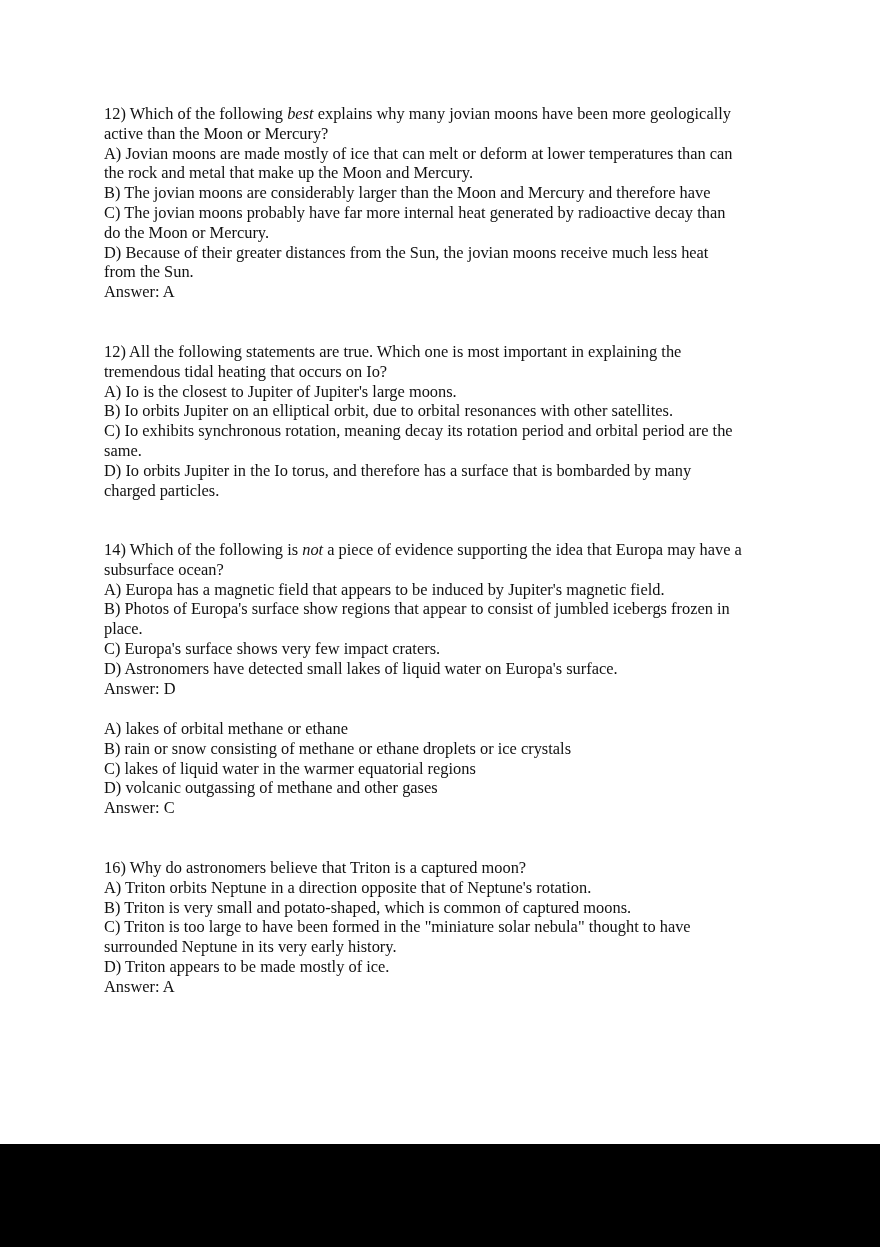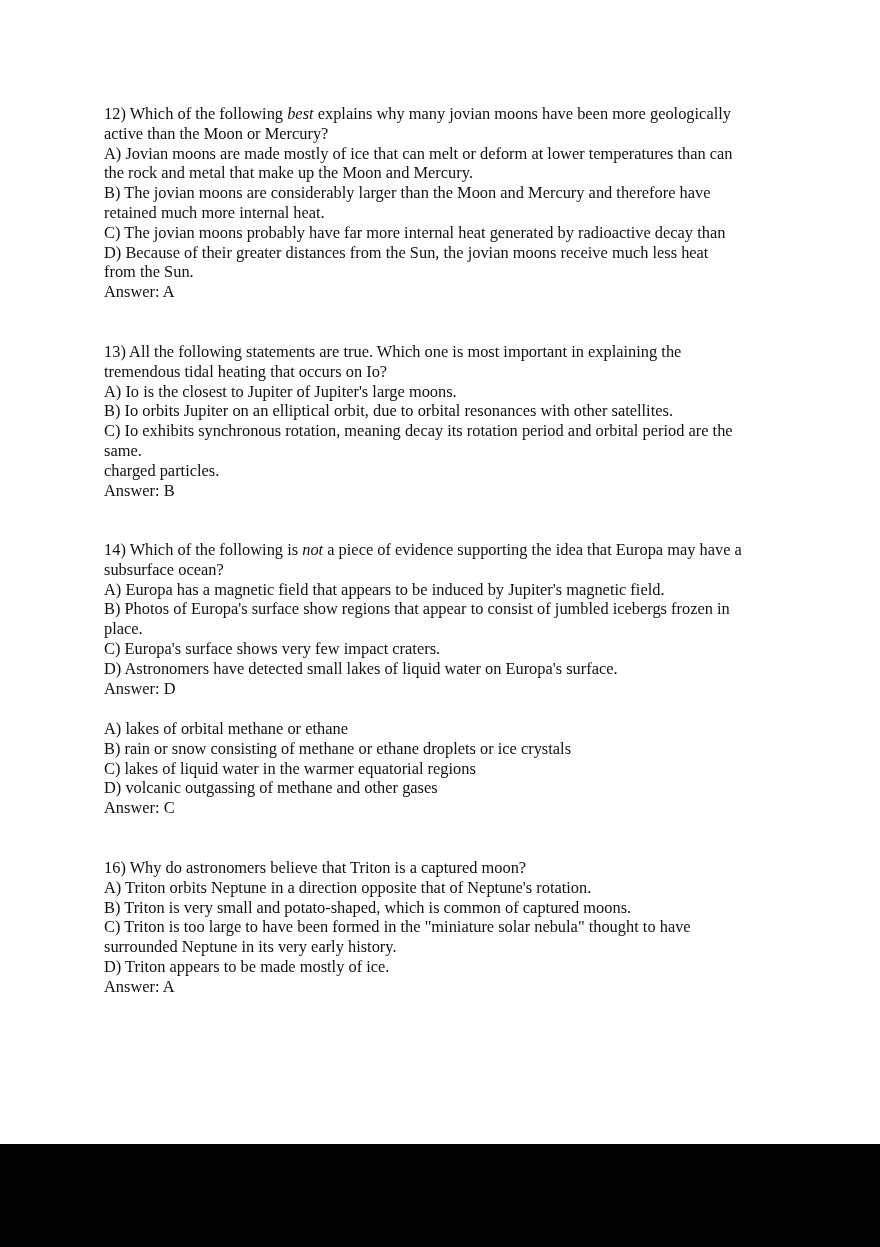"retained much more internal heat." div.line { html: <div><span>retained much more internal heat.</span></div> -> none }
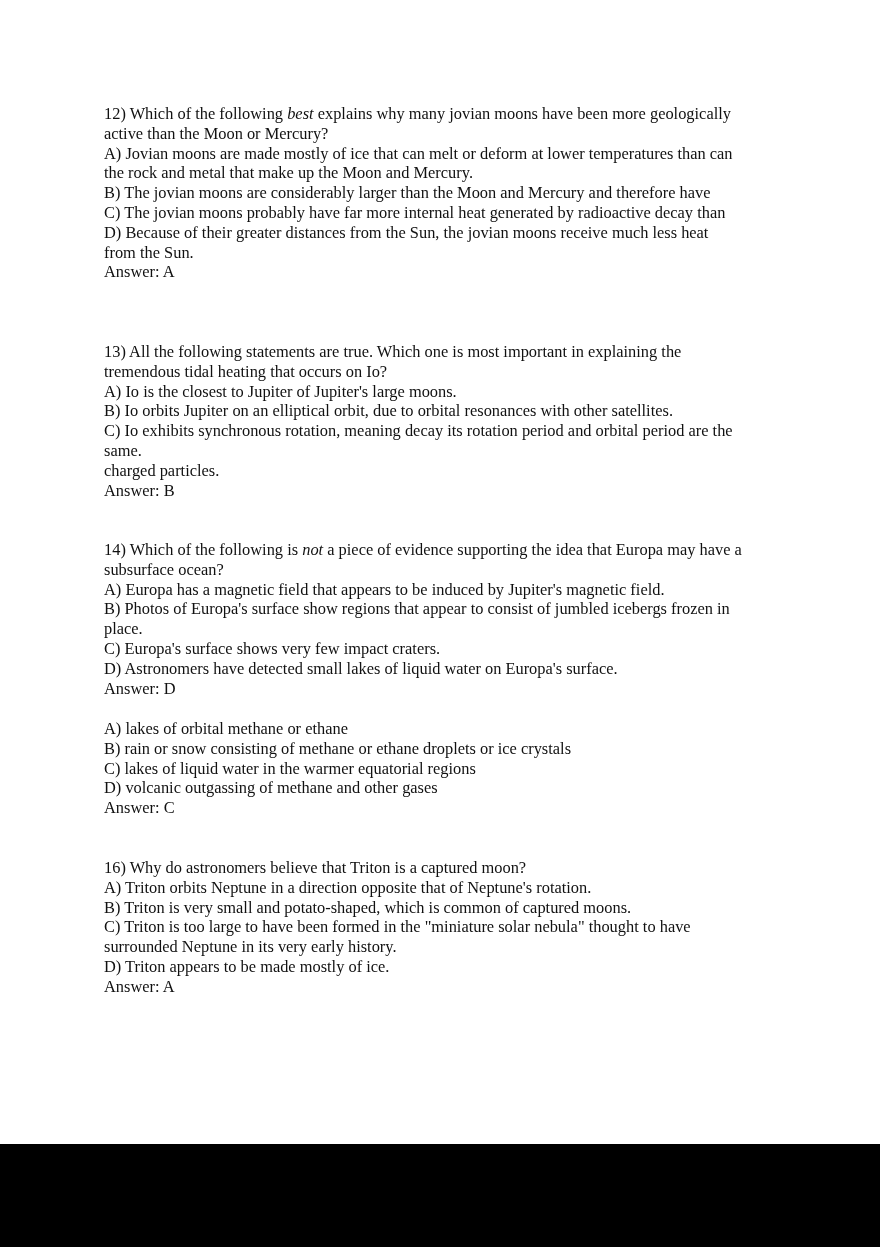"do the Moon or Mercury." div.line { html: none -> <div><span>do the Moon or Mercury.</span></div> }
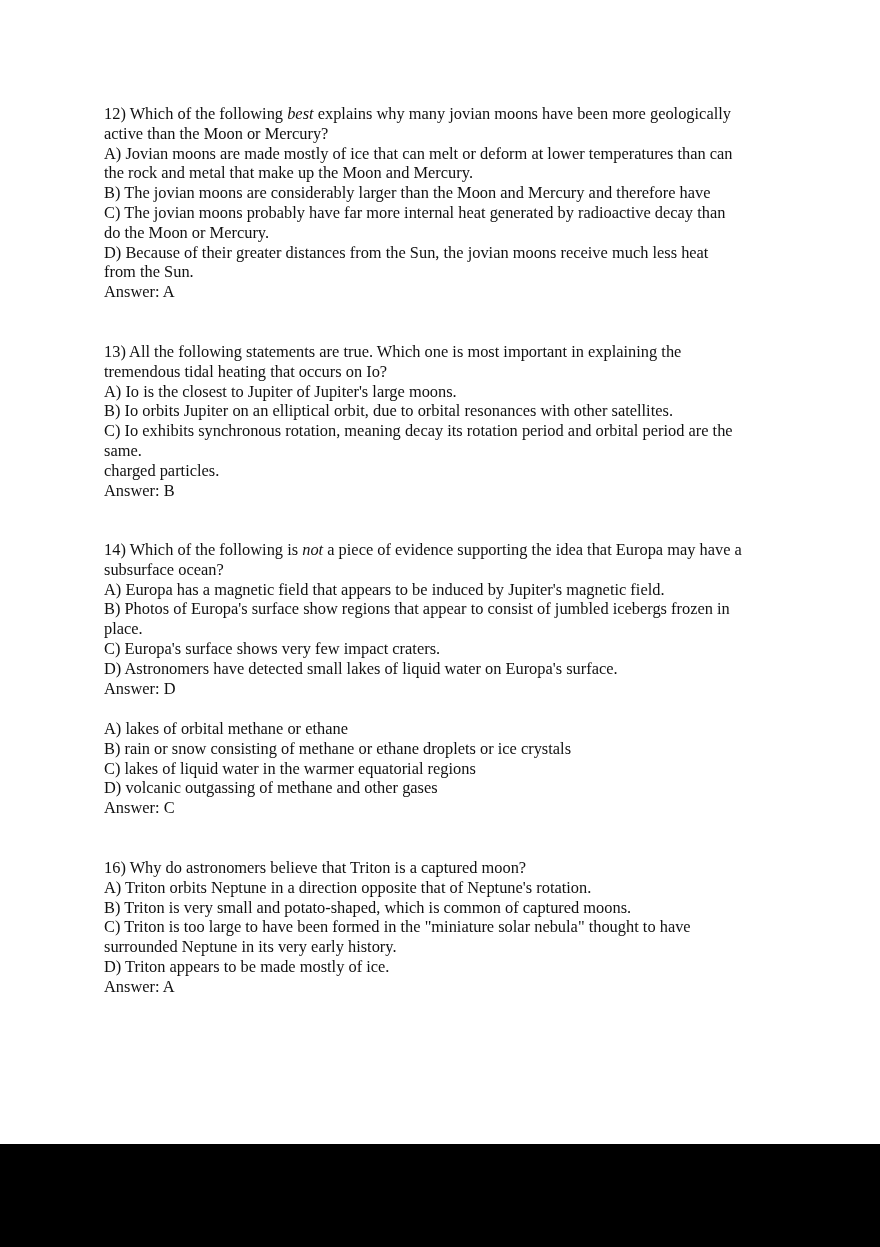"13) All the following statements" span { text: 13 -> 12 }
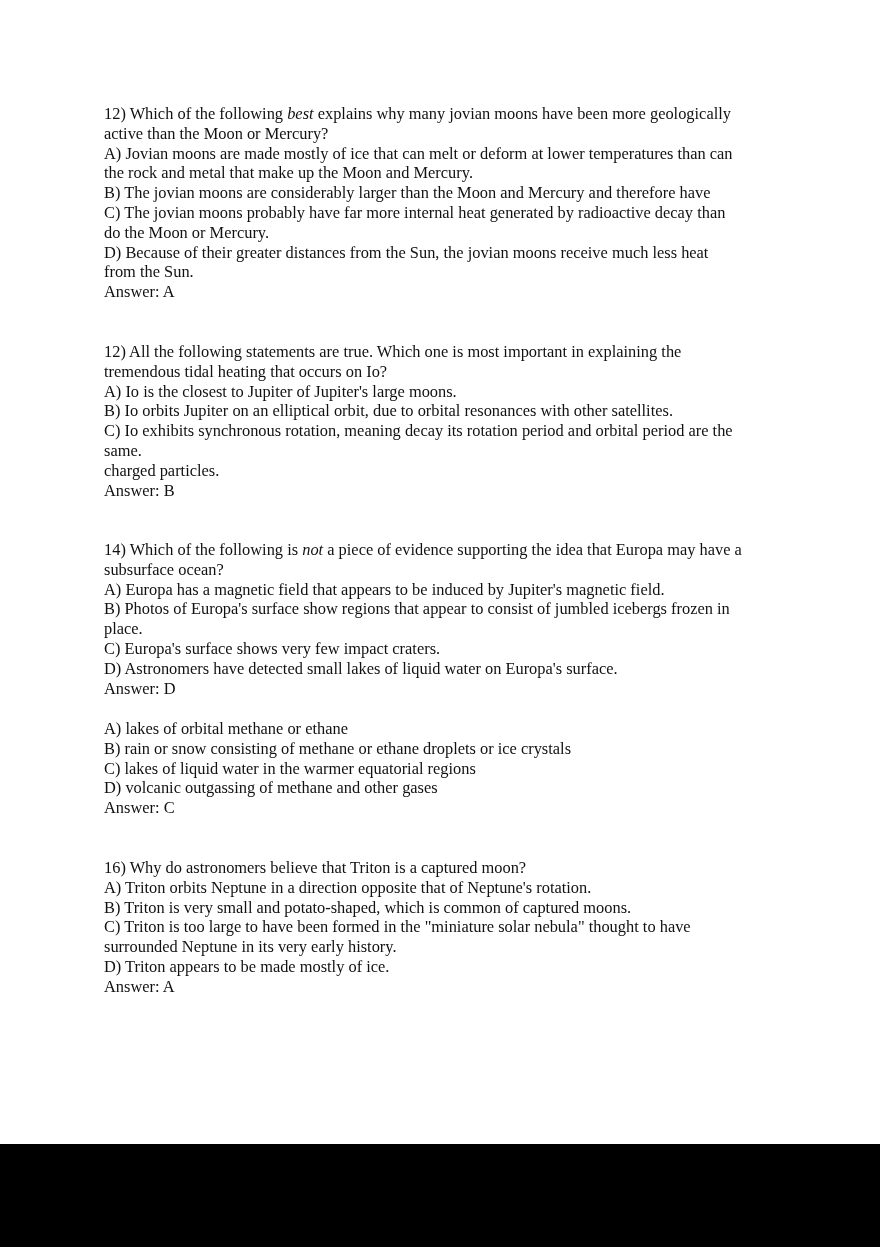"D) Io orbits Jupiter in" div.line { html: none -> <div><span>D) Io orbits Jupiter in the Io torus, and therefore has a surface that is bombarded by many</span></div> }
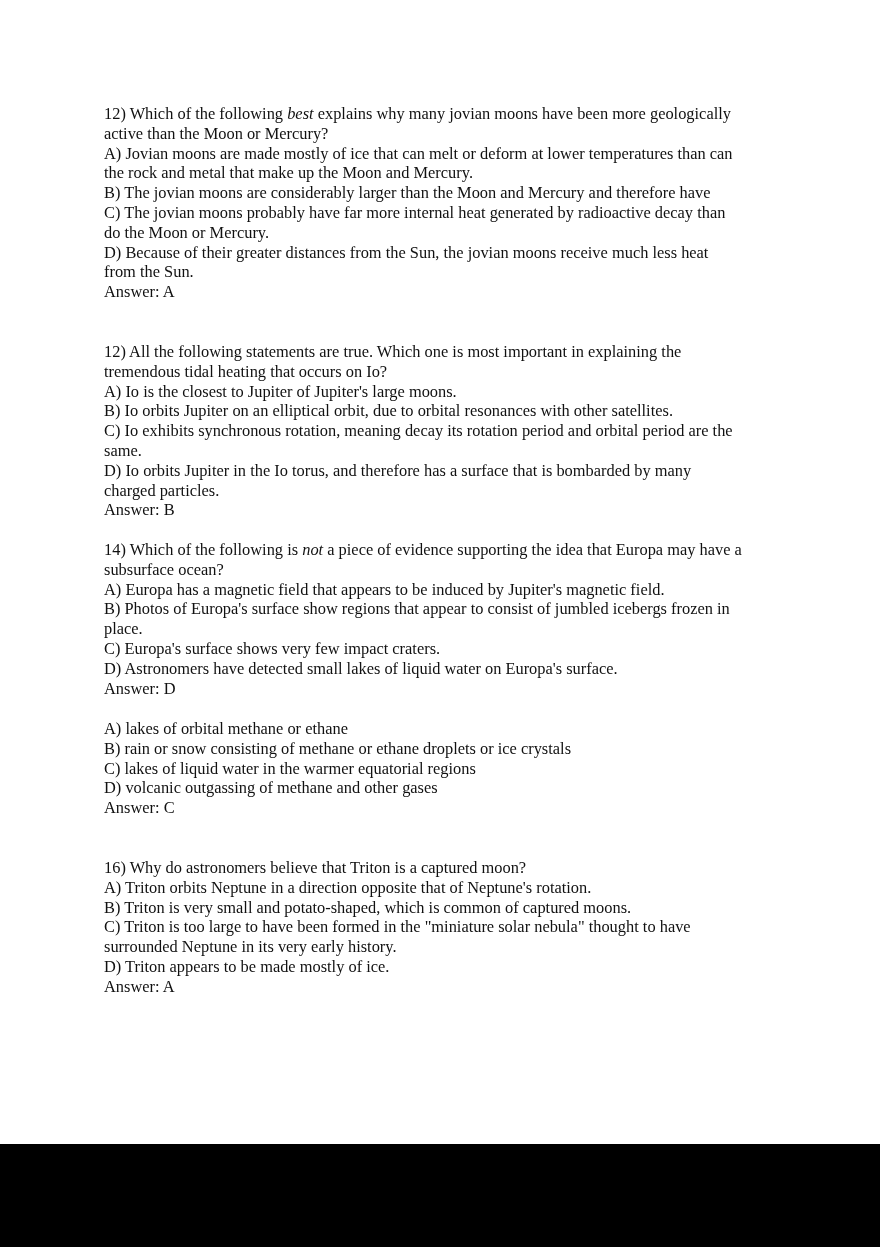"Answer: B" div.line { html: <div><span>Answer: B</span></div> -> none }
